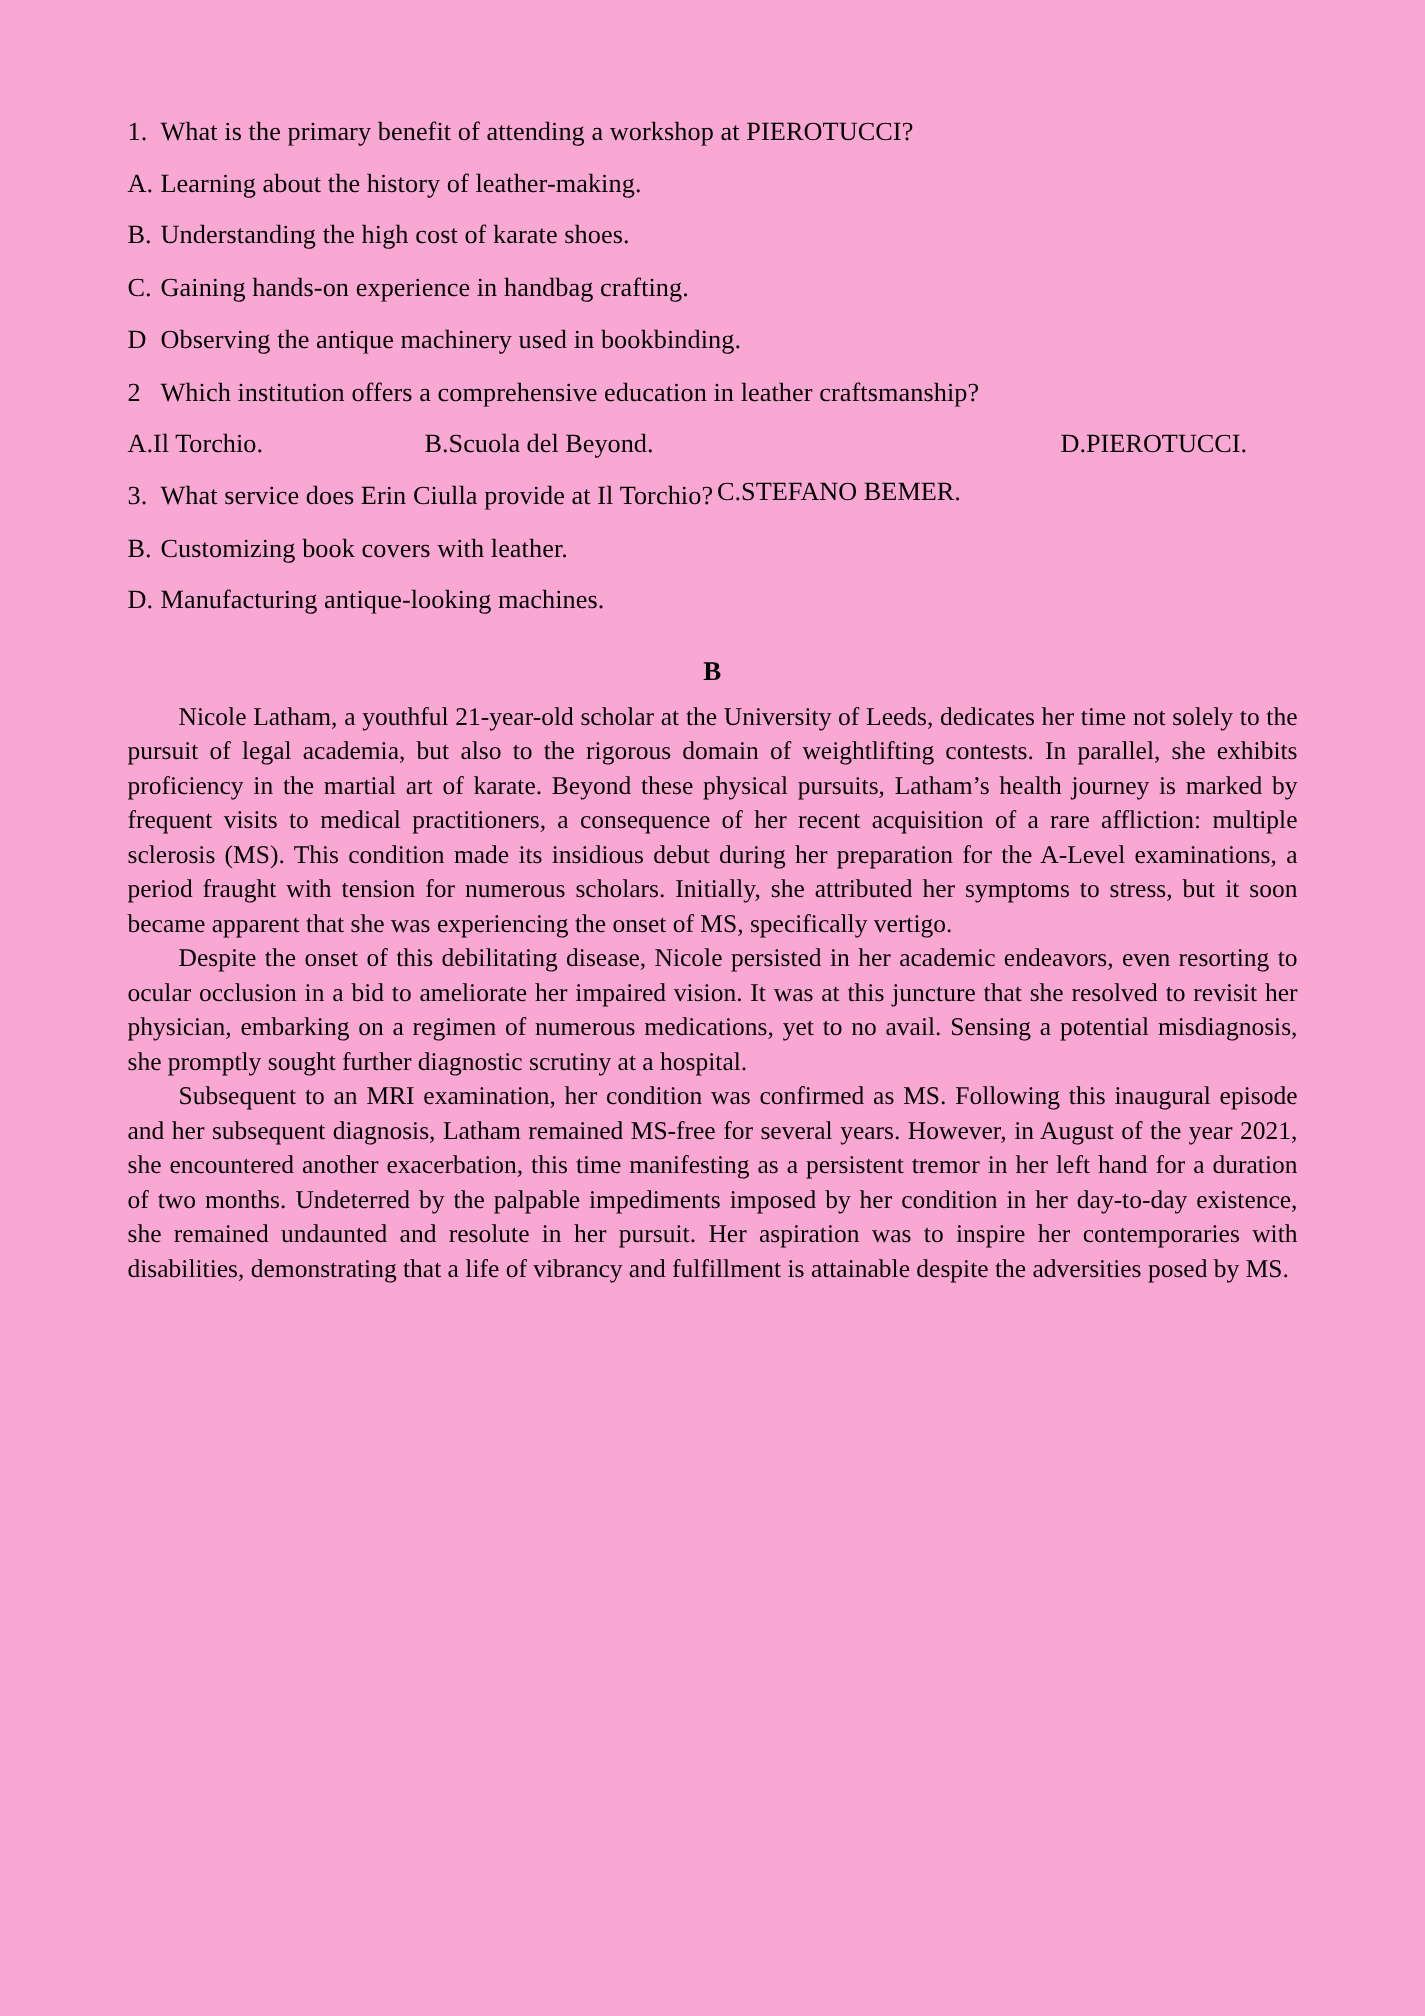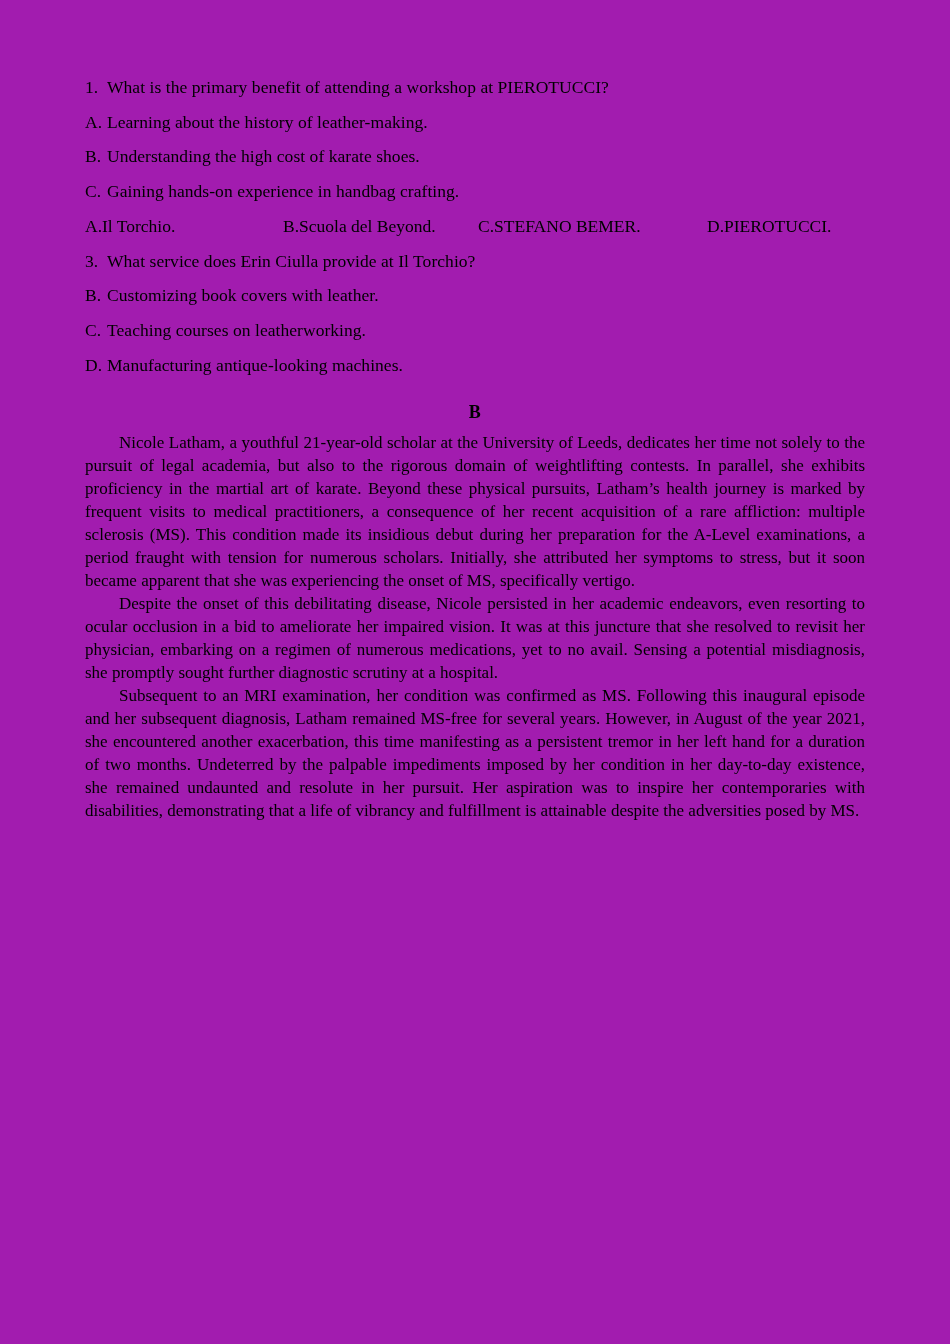"1. What is the primary" .page { background: #a21caf -> #f9a8d4 }
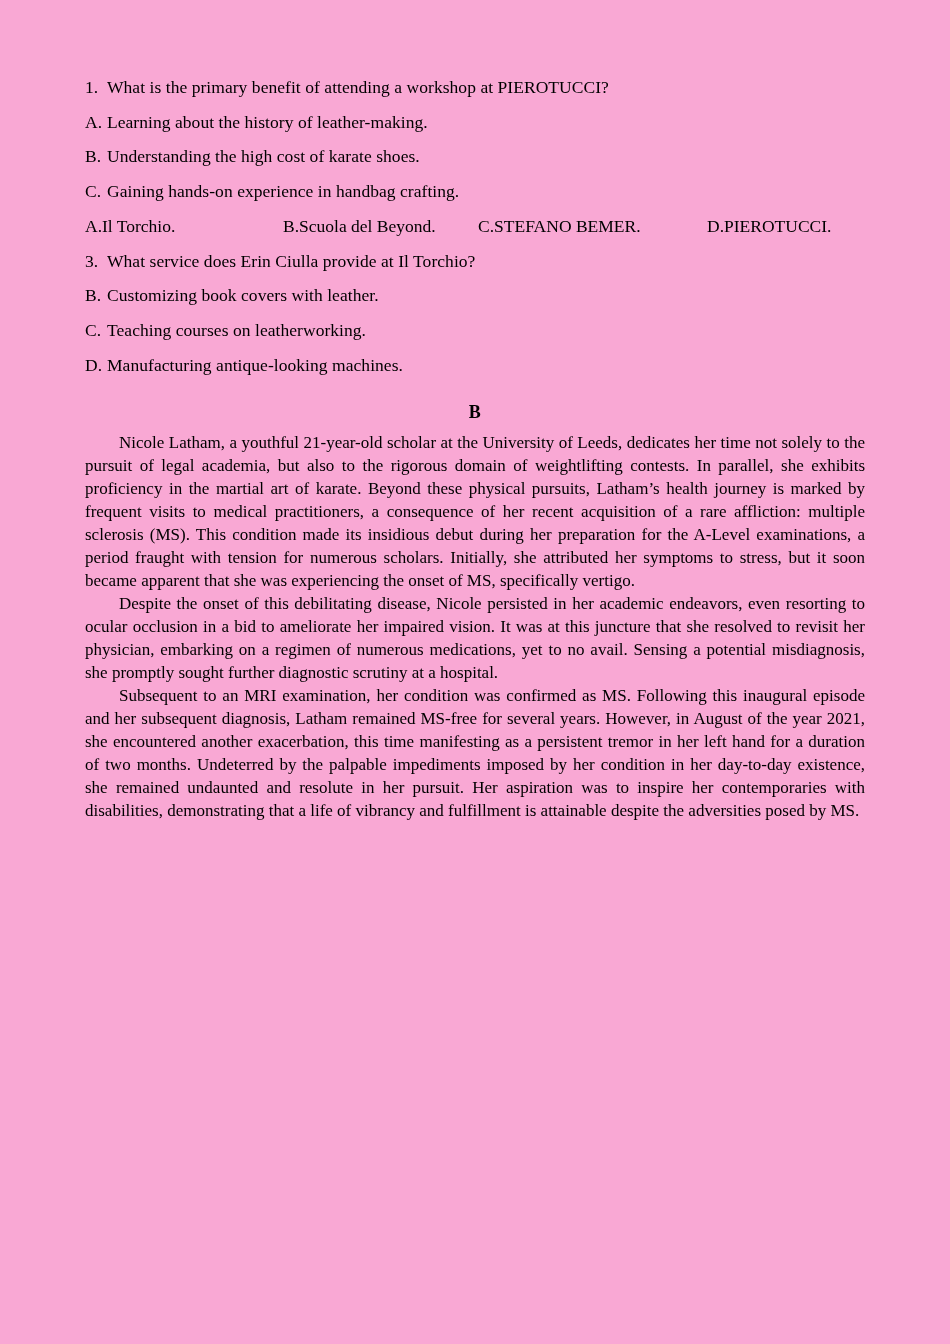"D Observing the antique machinery" div.q-line { html: none -> <div> <span>D</span><span>Observing the antique machinery used in bookbinding.</span> </div> }
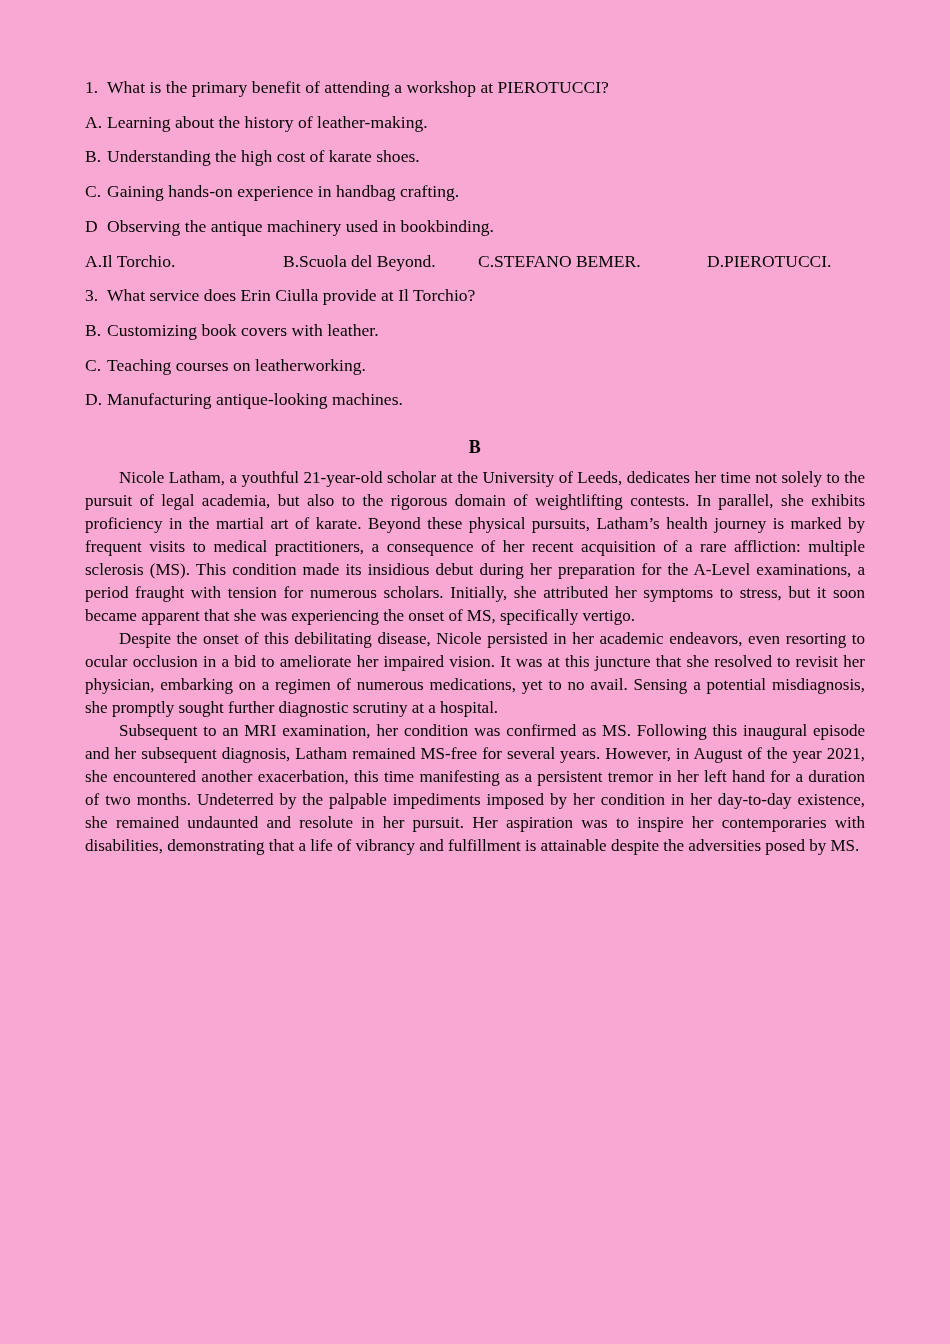"2 Which institution offers a" div.q-line { html: none -> <div> <span>2</span><span>Which institution offers a comprehensive education in leather craftsmanship?</span> </div> }
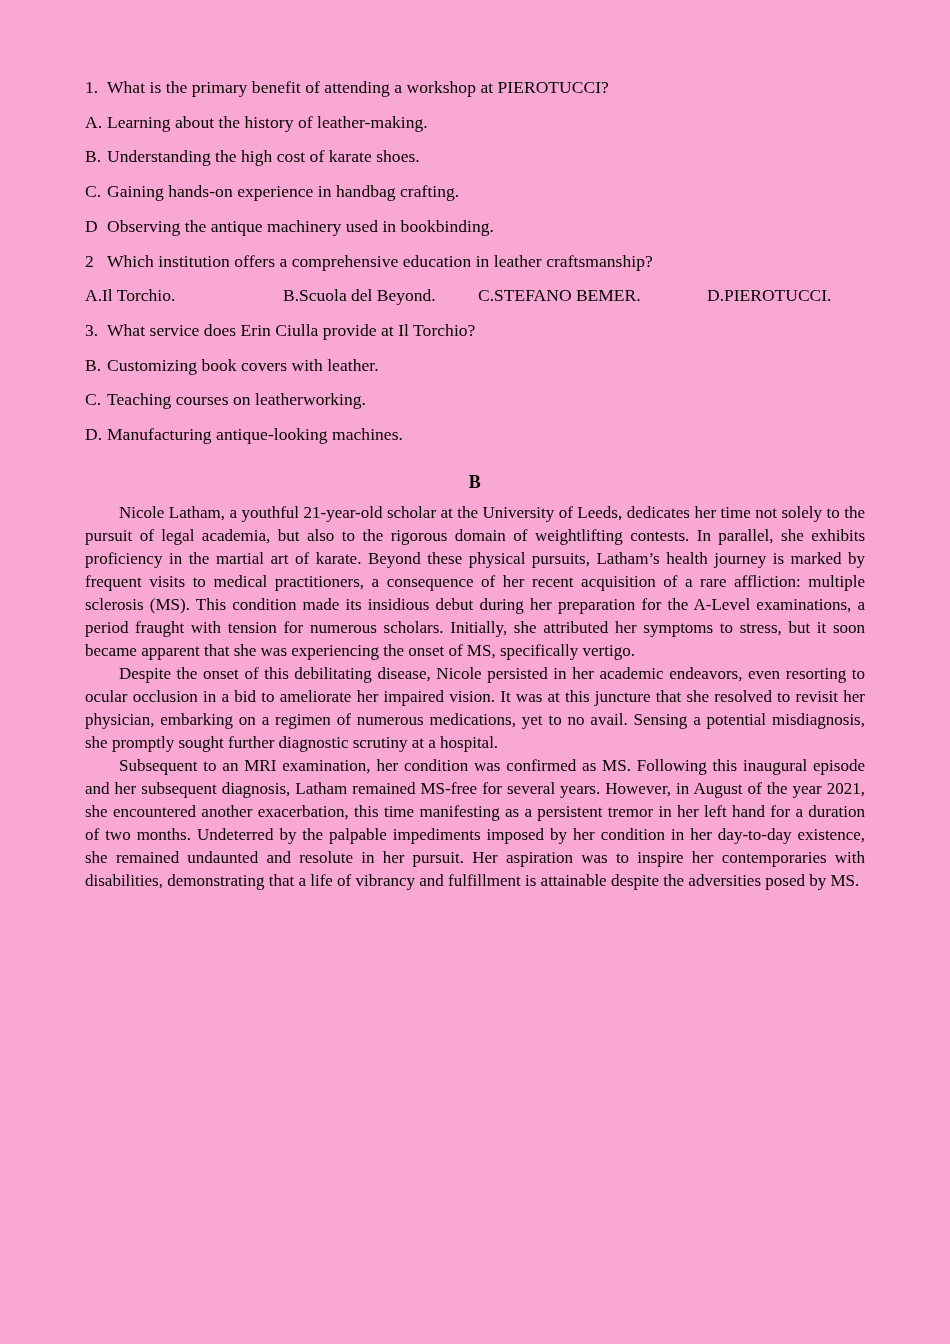"C.STEFANO BEMER." .opt-row .opt-c { margin-top: none -> 32px }
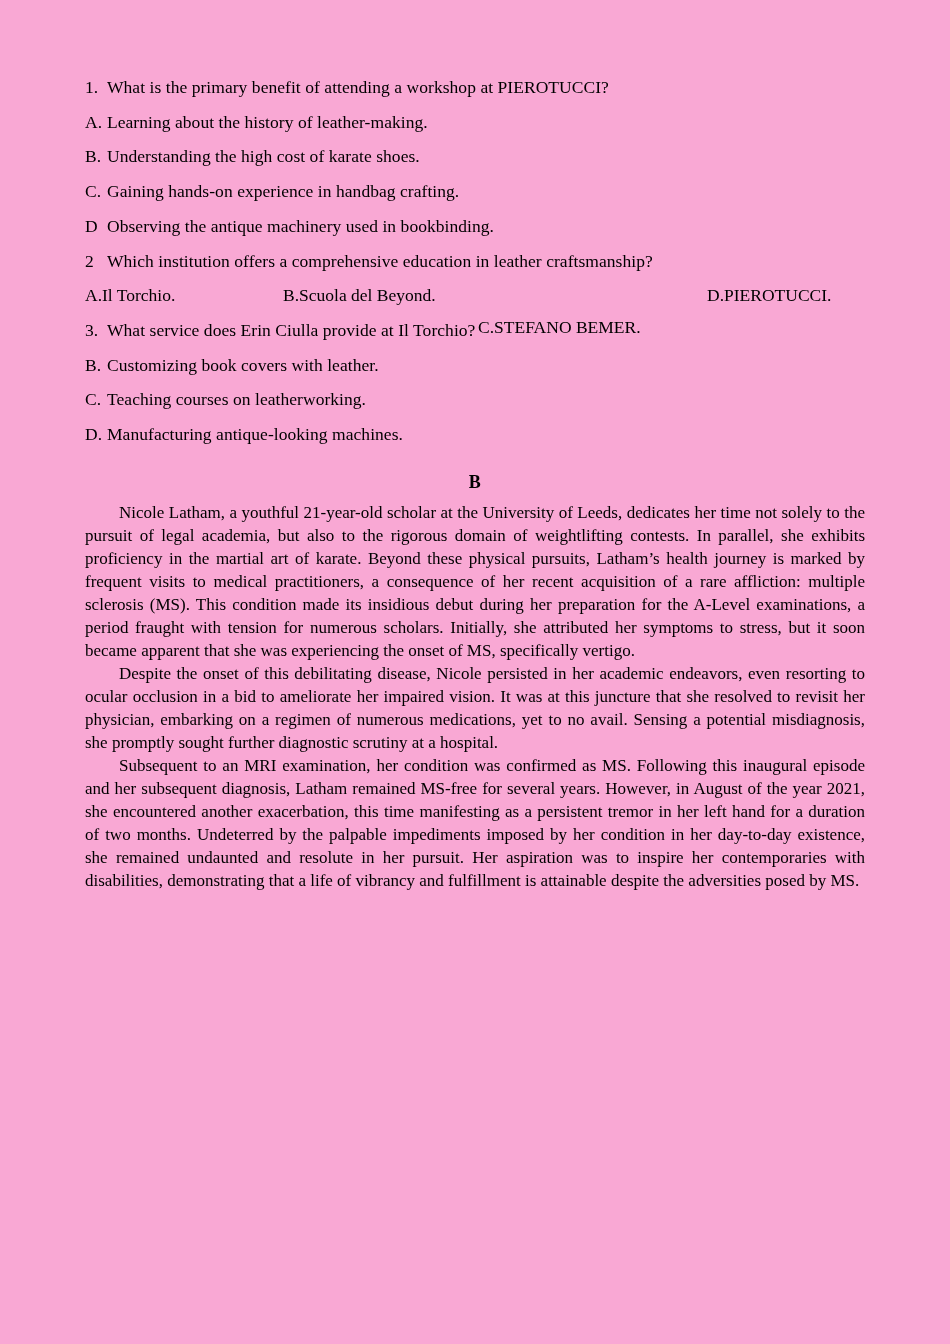"C. Teaching courses on leatherworking." div.q-line { html: <div> <span>C.</span><span>Teaching courses on leatherworking.</span> </div> -> none }
